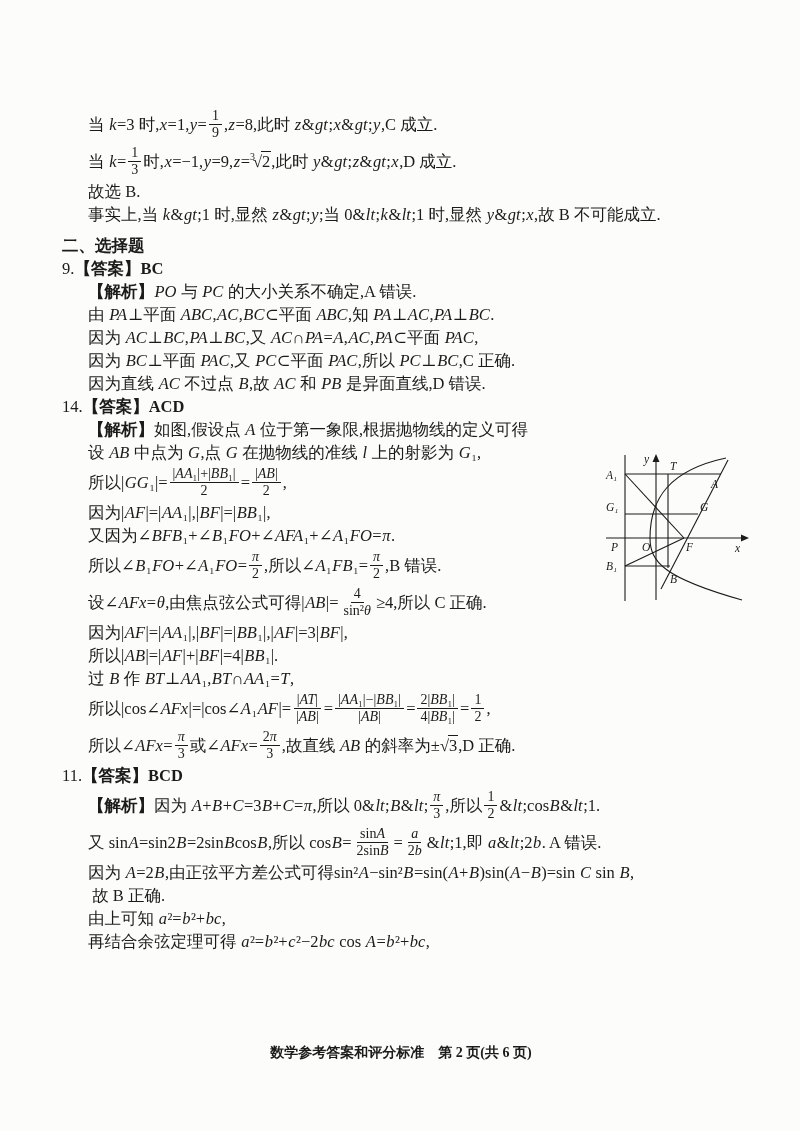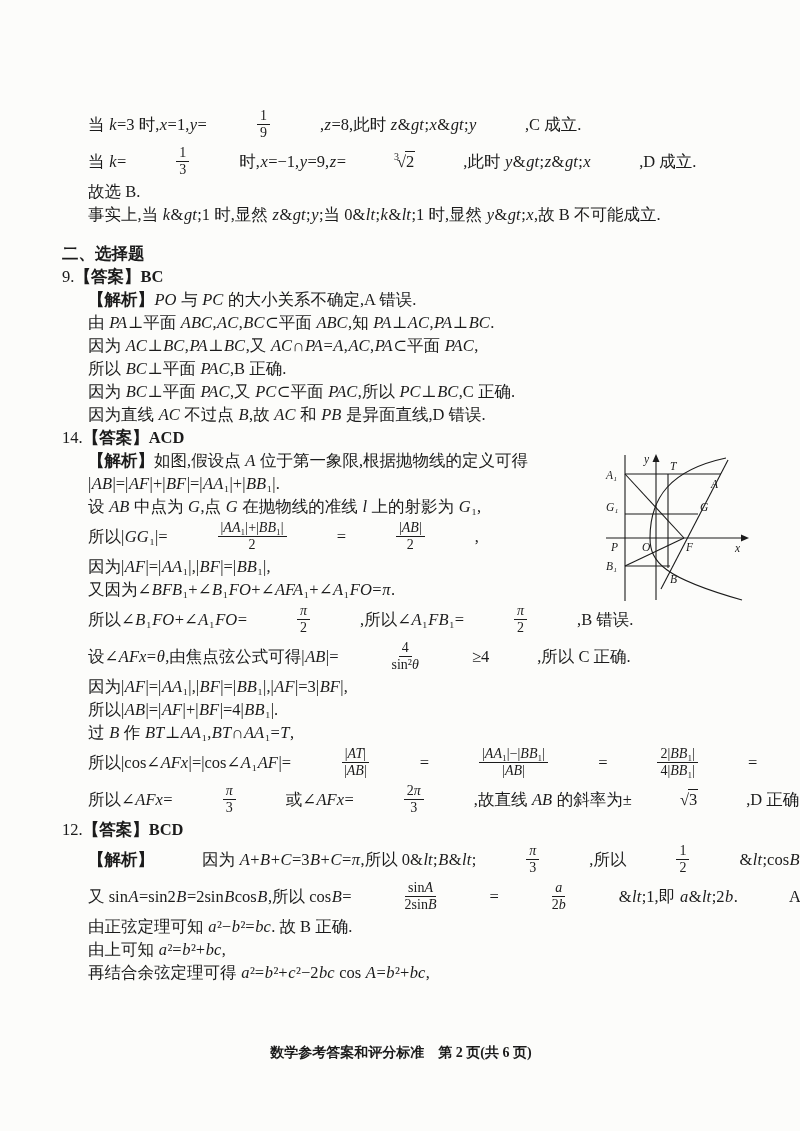"当 k=3 时,x=1,y=" .line.tall { gap: 48px -> none }
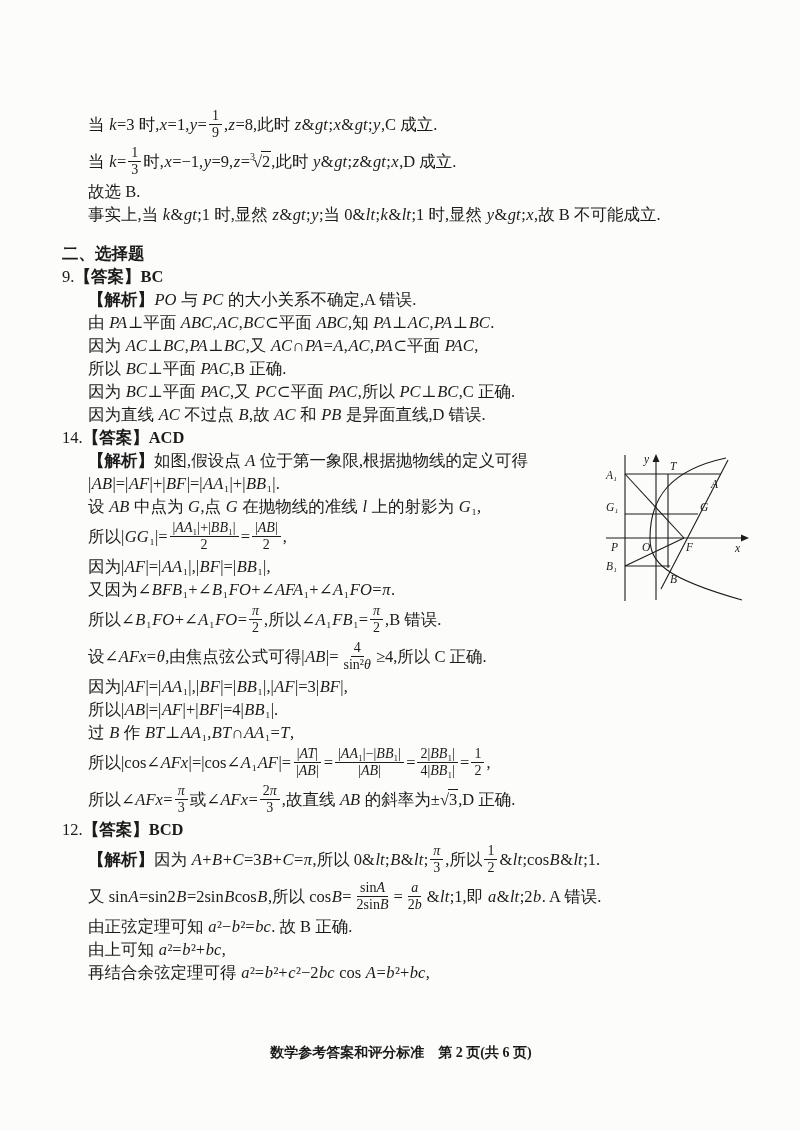"二、选择题" div.line { margin-top: 16px -> 8px }
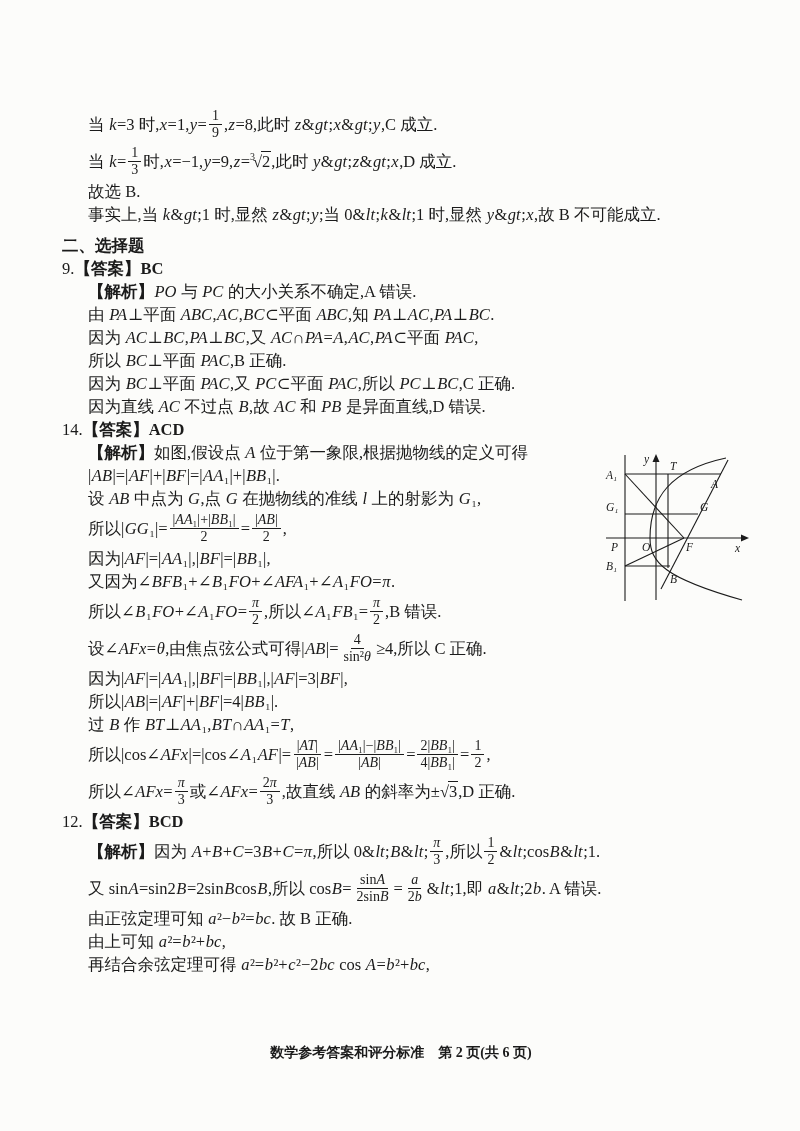"所以 BC⊥平面 PAC" div.line { html: <div> <span>所以 <i>BC</i>⊥平面 <i>PAC</i></span> <span>,B 正确.</span> </div> -> none }
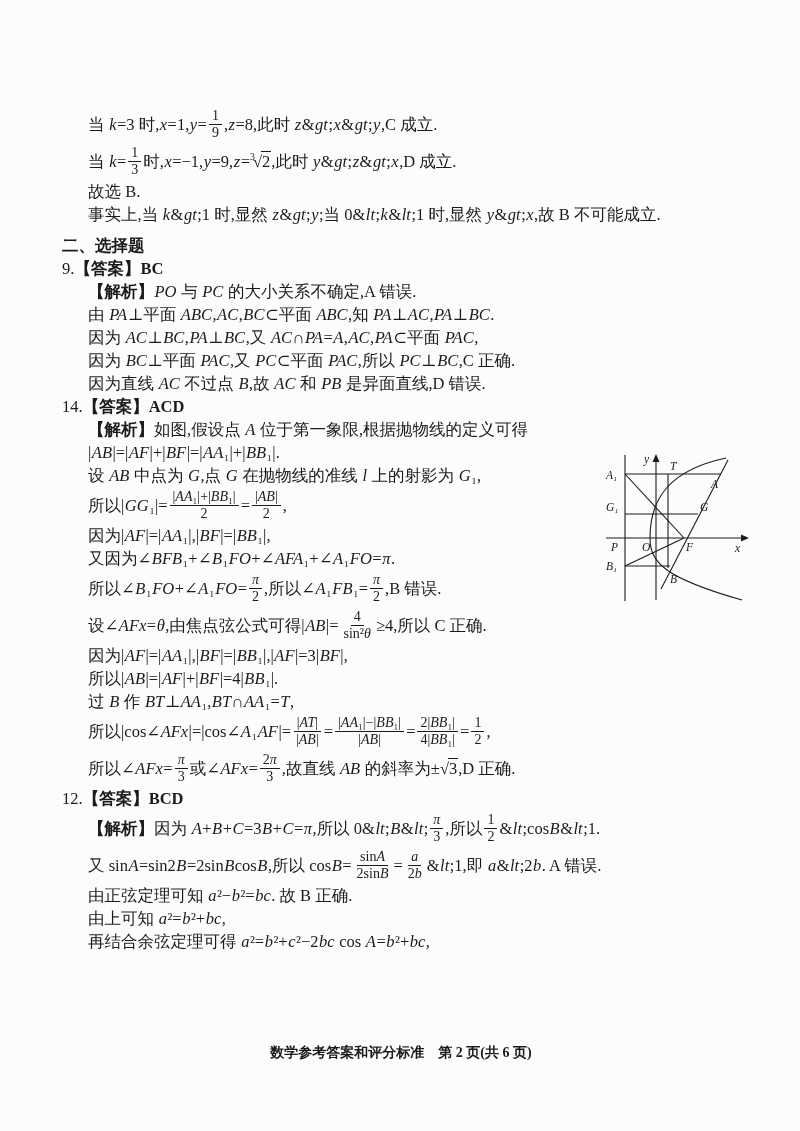"|AB|=|AF|+|BF|=|AA₁|+|BB₁|." div.line { html: <div> <span>|<i>AB</i>|=|<i>AF</i>|+|<i>BF</i>|=|<i>AA</i>₁|+|<i>BB</i>₁|.</span> </div> -> none }
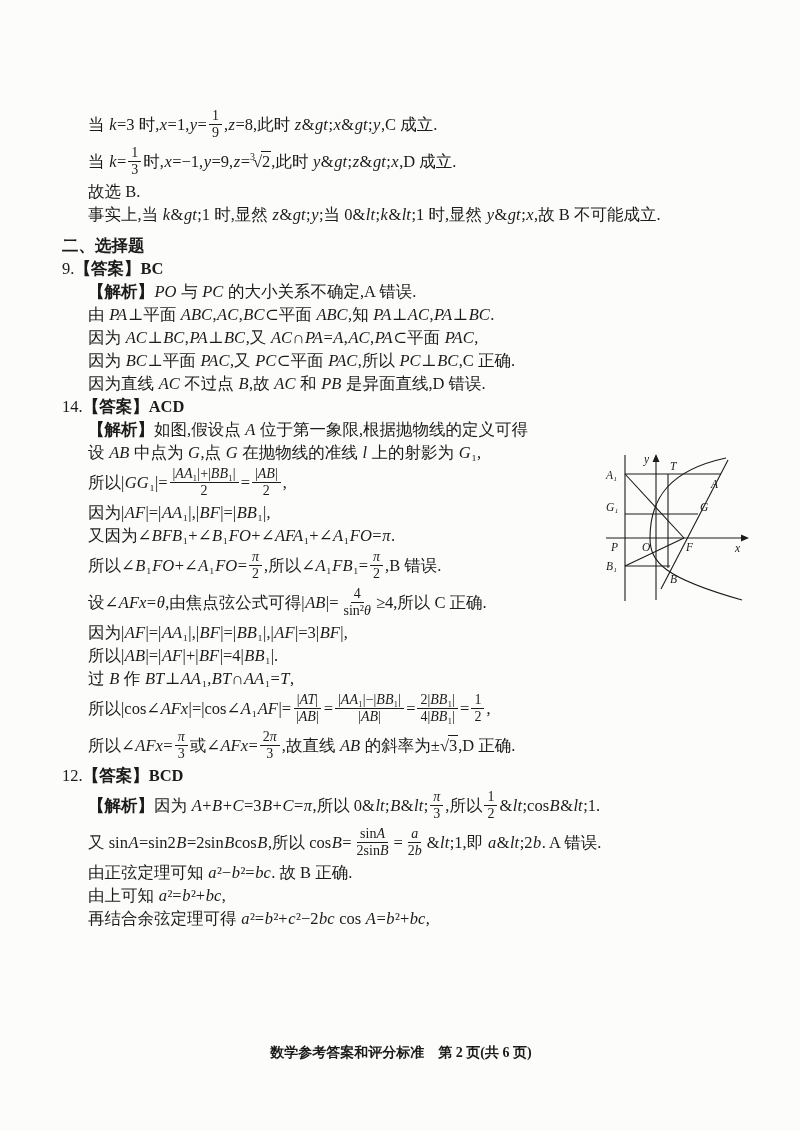"12." span.t { text: 12 -> 11 }
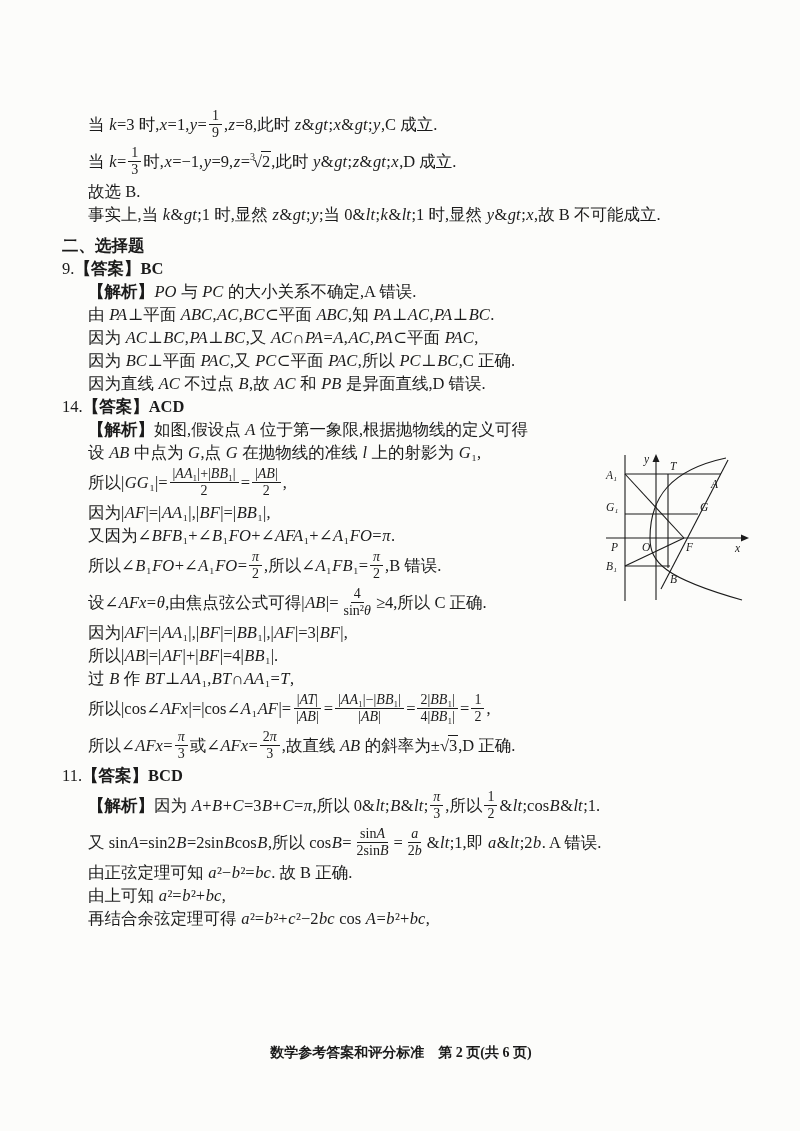"因为 A=2B,由正弦平方差公式可得sin²A−sin²B=sin(A+B)sin(A−B)=sin C sin" div.line { html: none -> <div> <span>因为 <i>A</i>=2<i>B</i>,由正弦平方差公式可得sin²<i>A</i>−sin²<i>B</i>=sin(<i>A</i>+<i>B</i>)sin(<i>A</i>−<i>B</i>)=sin <i>C</i> sin <i>B</i>,</span> </div> }
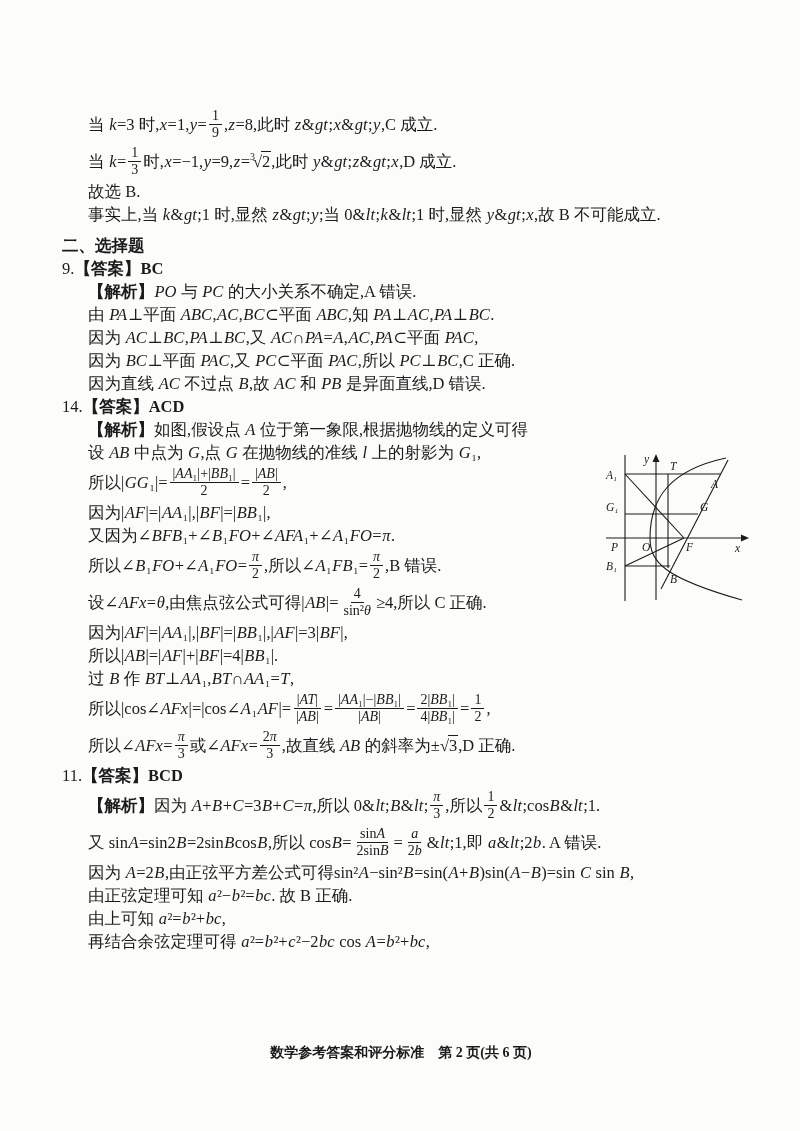"由正弦定理可知 a²−b²=bc." span.t { html: <span>由正弦定理可知 <i>a</i>²−<i>b</i>²=<i>bc</i>.</span> -> none }
